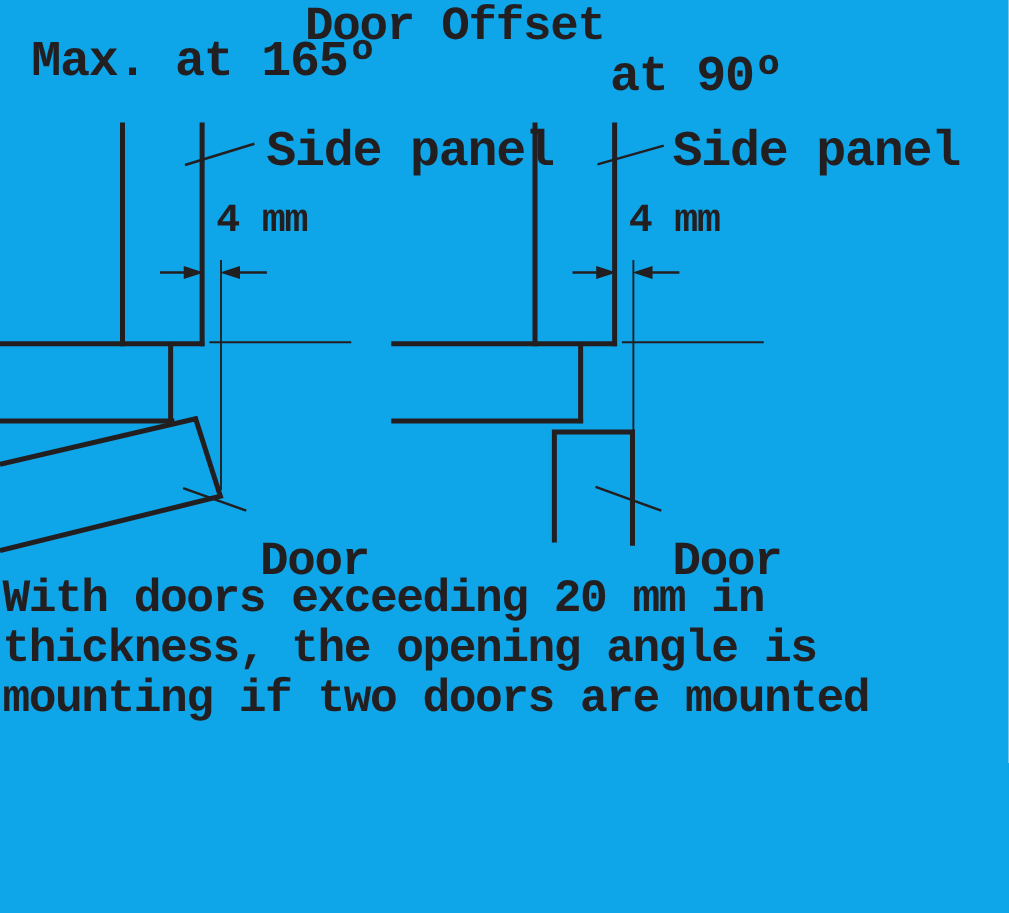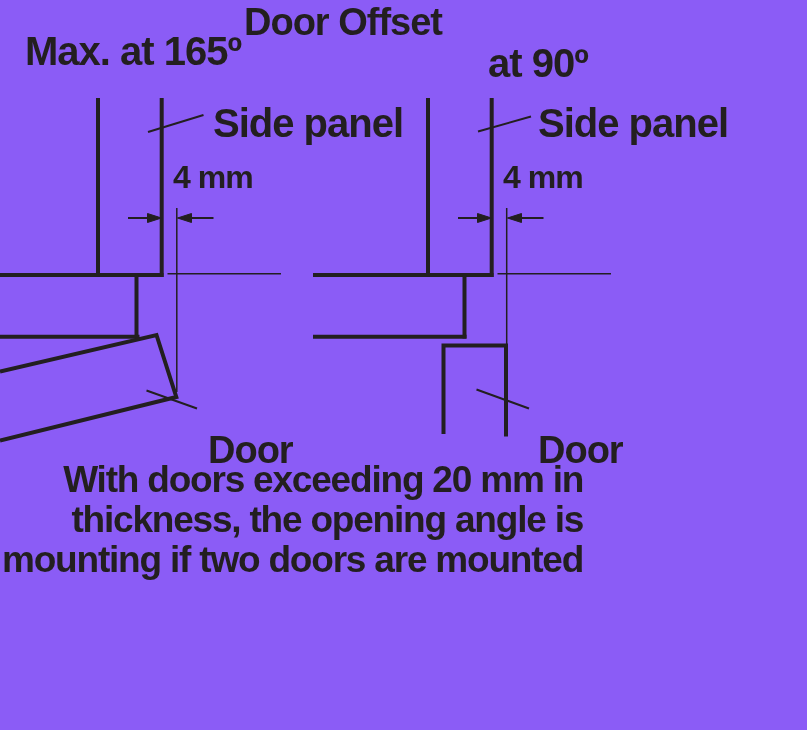"Door Offset" .canvas { background: #8b5cf6 -> #0ea5e9; font-family: Liberation Sans, sans-serif -> Liberation Mono, monospace; text-align: right -> none }
